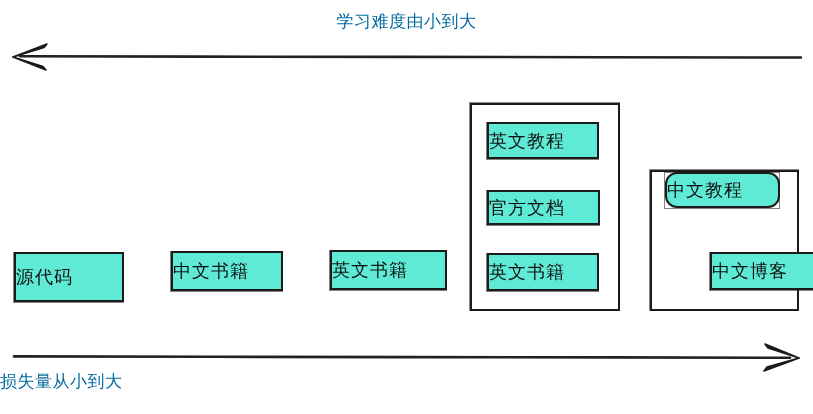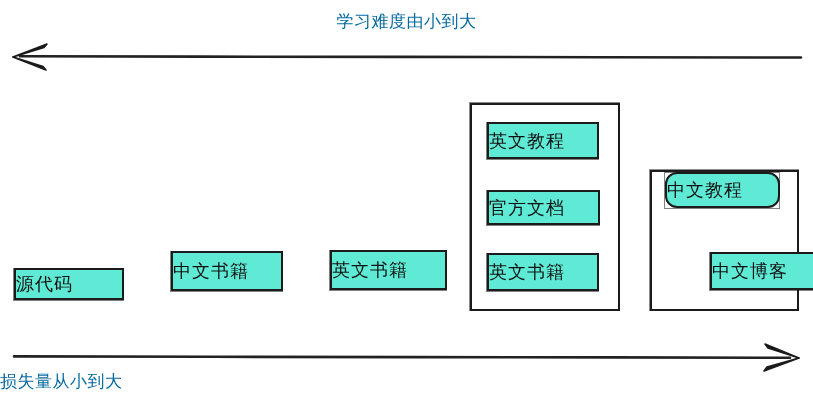"源代码" div.node { height: 32px -> 50px; top: 268px -> 252px }
